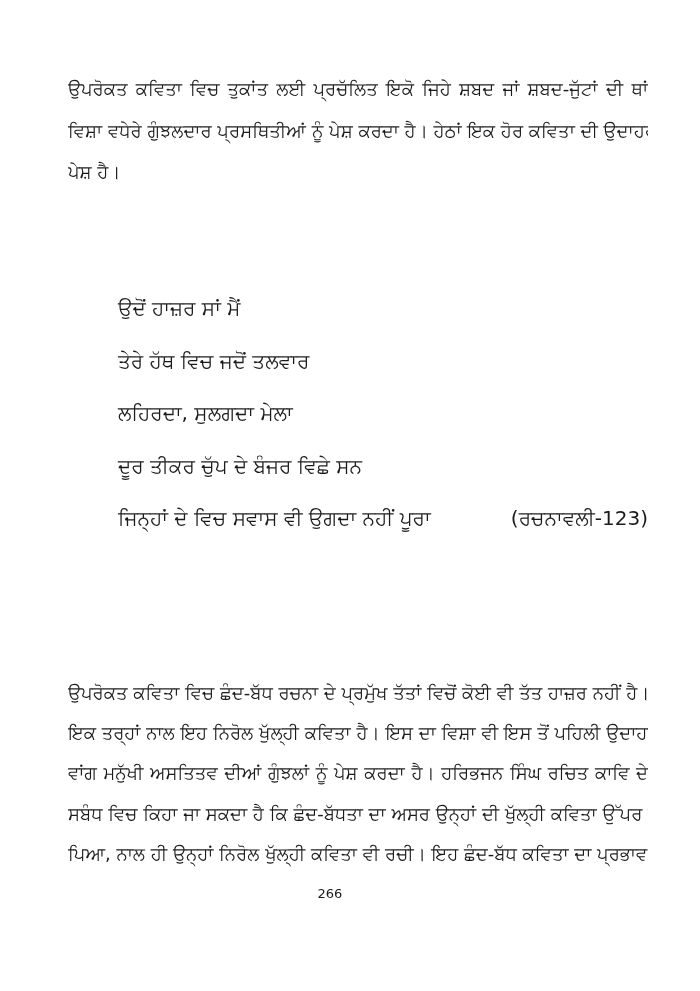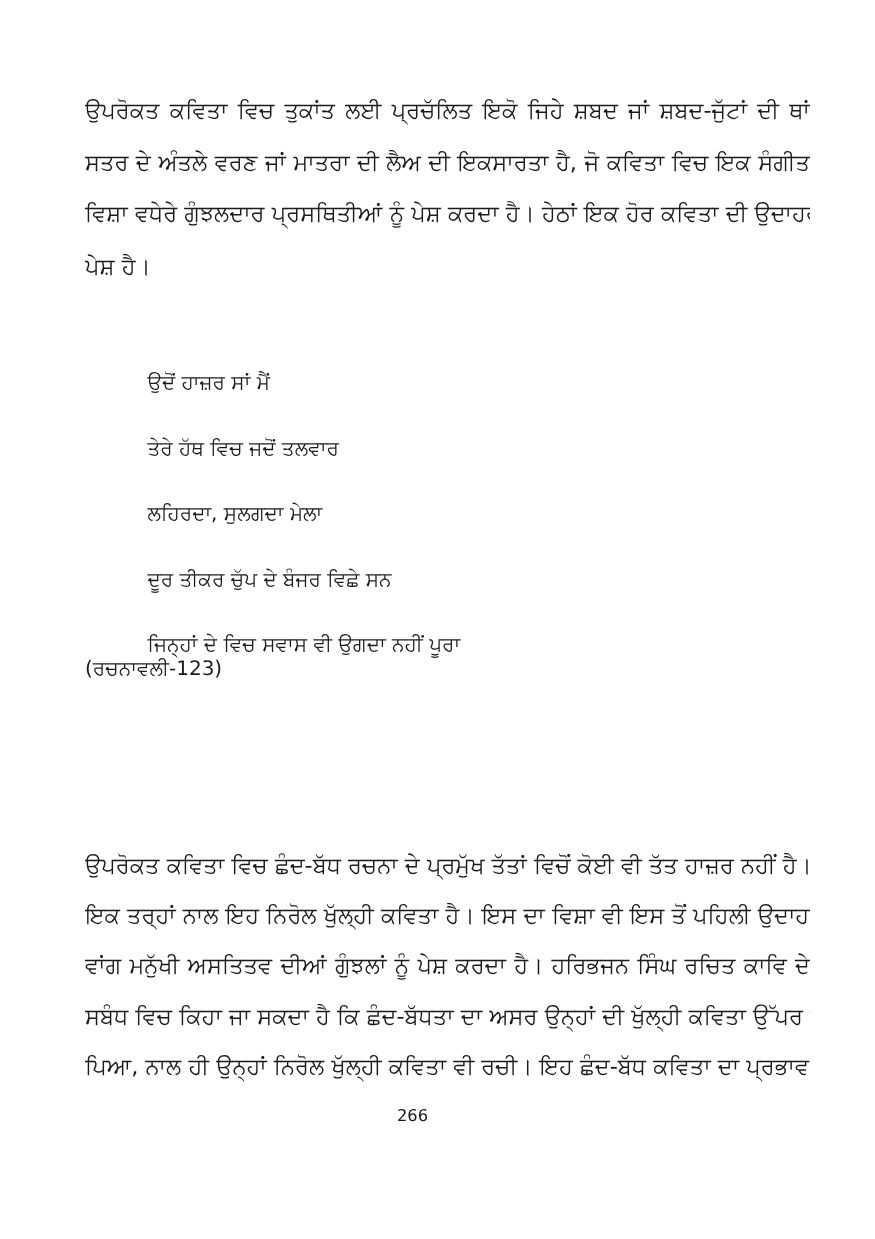"ਸਤਰ ਦੇ ਅੰਤਲੇ ਵਰਣ ਜਾਂ" div.tline { html: <div>ਸਤਰ ਦੇ ਅੰਤਲੇ ਵਰਣ ਜਾਂ ਮਾਤਰਾ ਦੀ ਲੈਅ ਦੀ ਇਕਸਾਰਤਾ ਹੈ, ਜੋ ਕਵਿਤਾ ਵਿਚ ਇਕ ਸੰਗੀਤ</div> -> none }
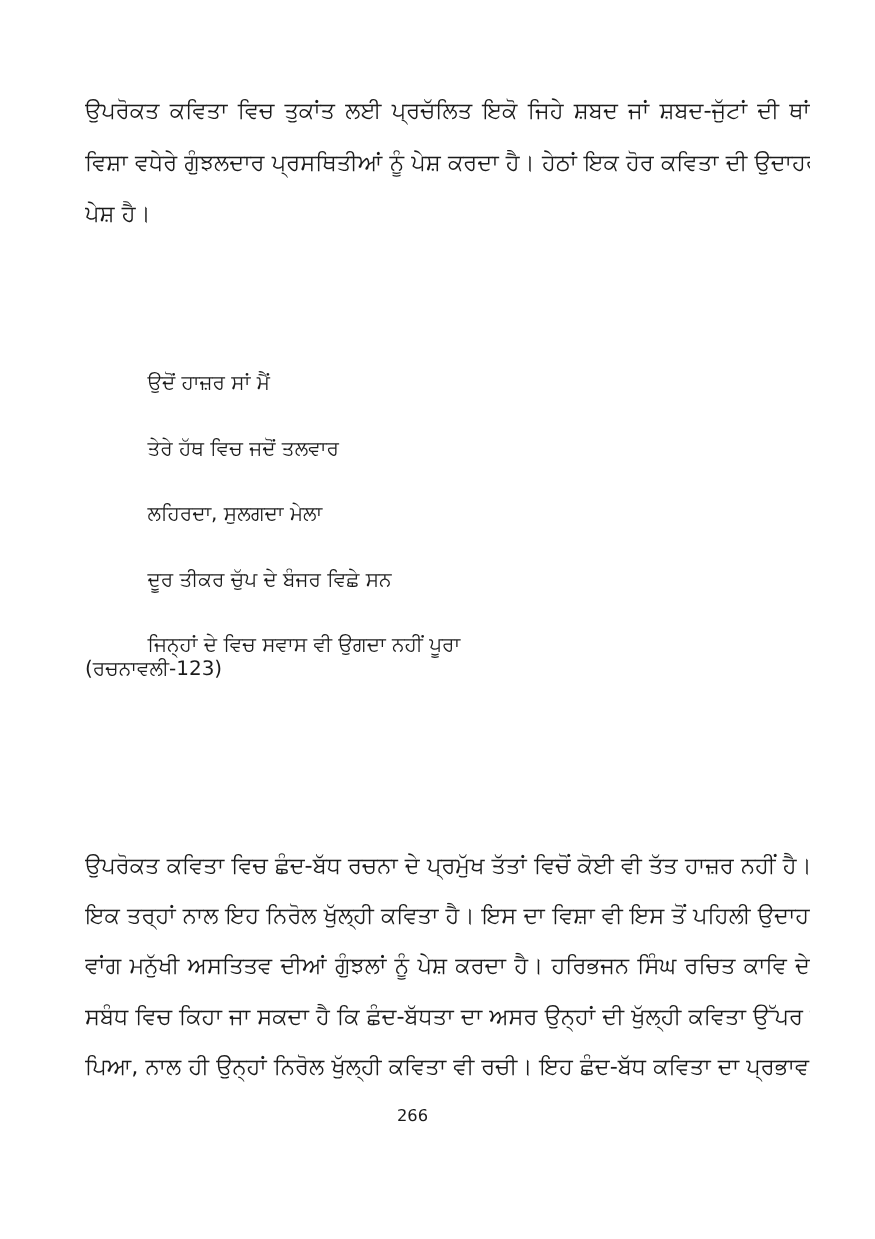"ਉਦੋਂ ਹਾਜ਼ਰ ਸਾਂ ਮੈਂ" .poem { font-size: 16px -> 20px }
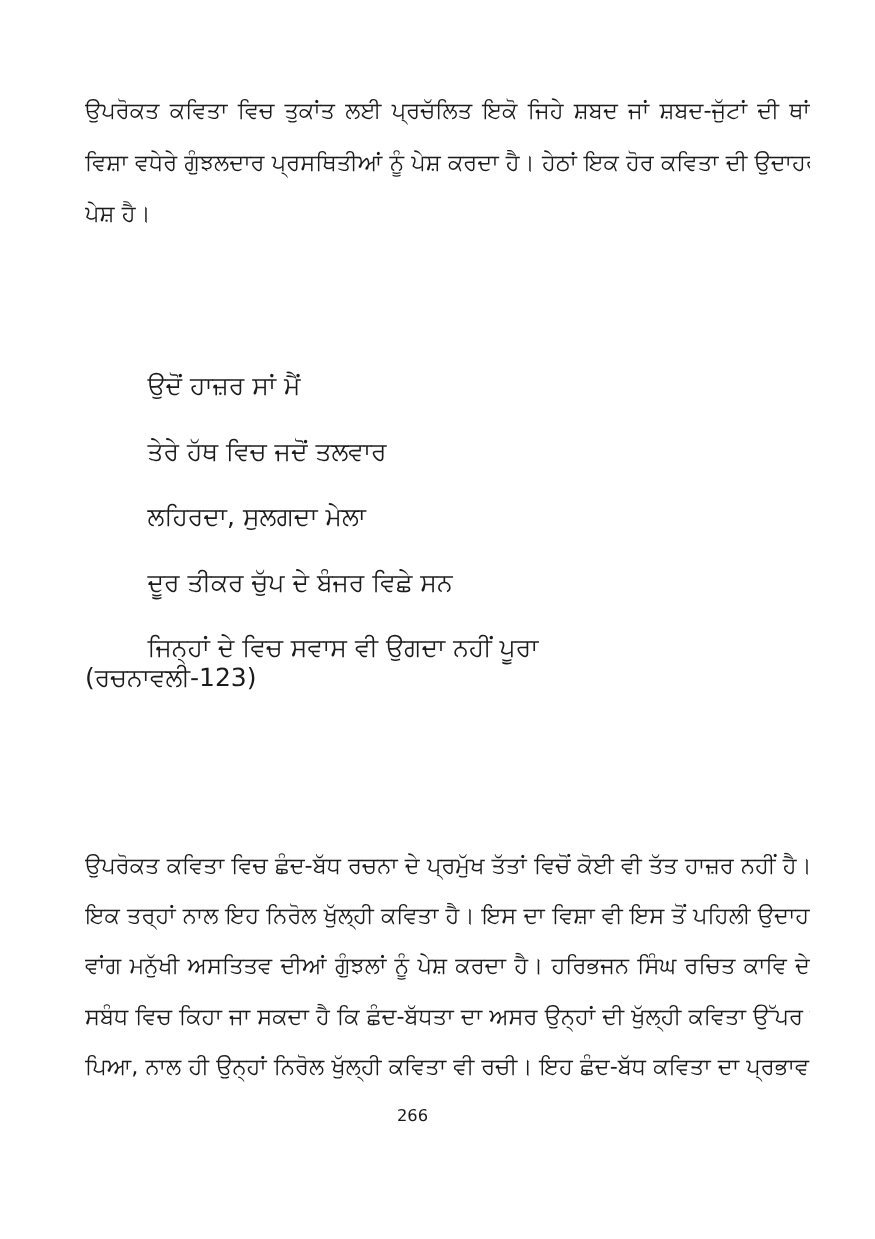"ਜਿਨ੍ਹਾਂ ਦੇ ਵਿਚ ਸਵਾਸ ਵੀ" .poem .pline.with-cite { flex-direction: column -> none; justify-content: none -> space-between }
